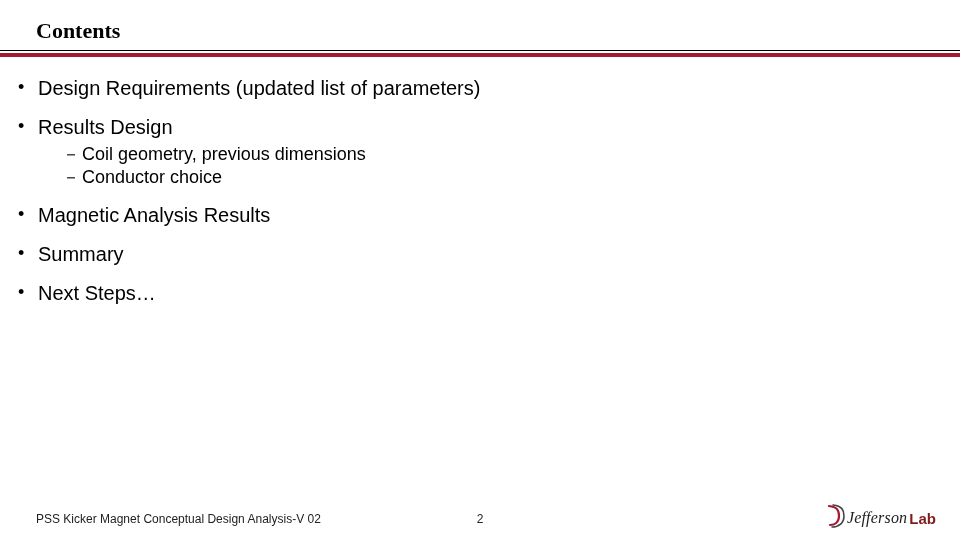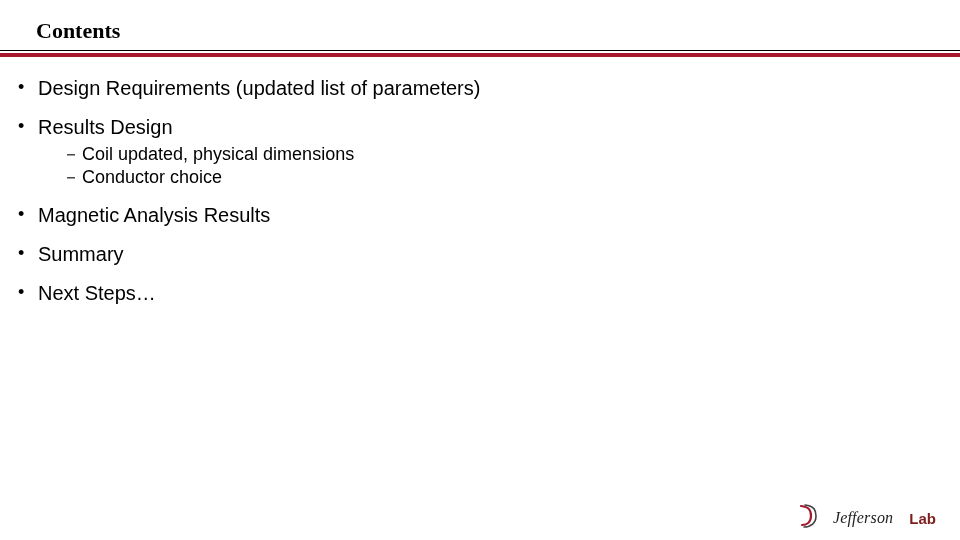"Coil updated, physical dimensions" span { text: updated, physical -> geometry, previous }
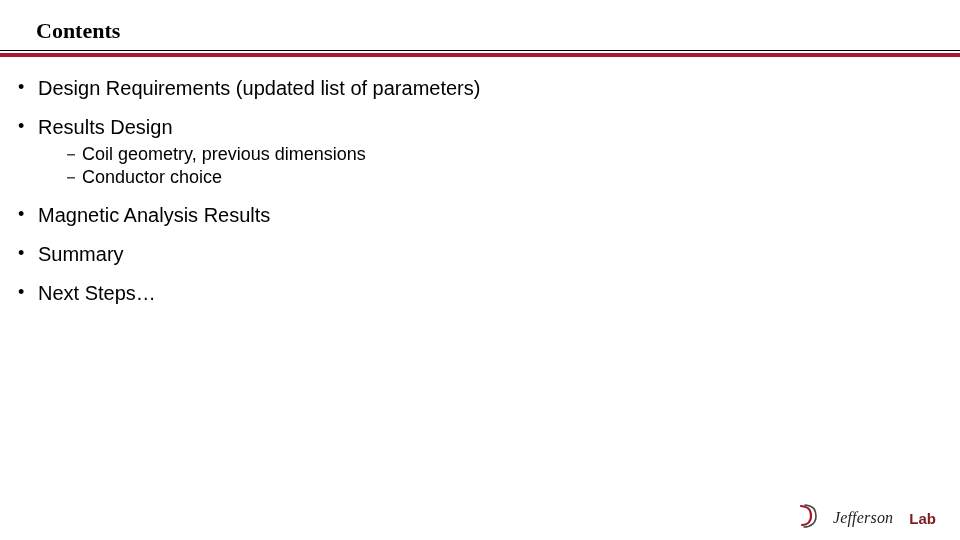"PSS Kicker Magnet Conceptual Design" div.footer { html: none -> <div> <div>PSS Kicker Magnet Conceptual Design Analysis-V 02</div> <div>2</div> </div> }
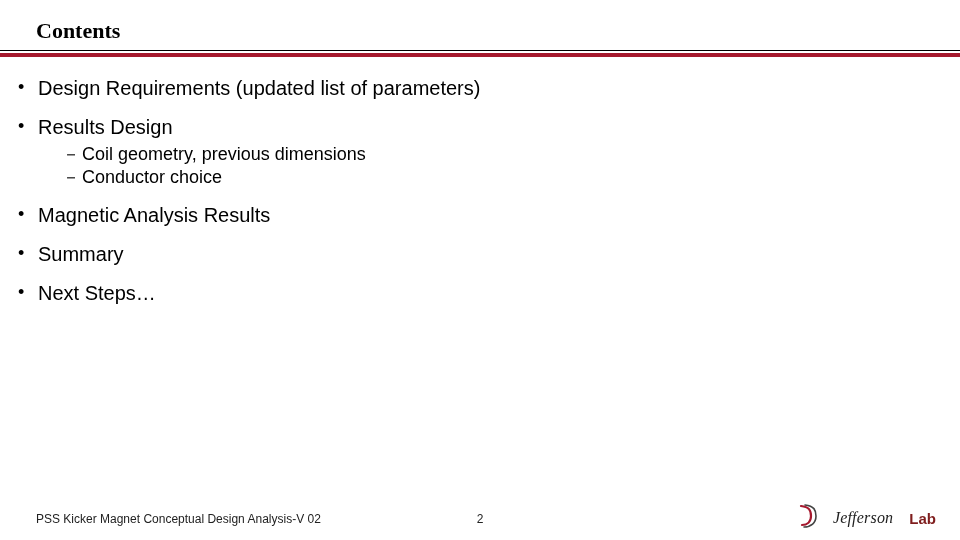"Jefferson" .logo { gap: 14px -> 0 }
